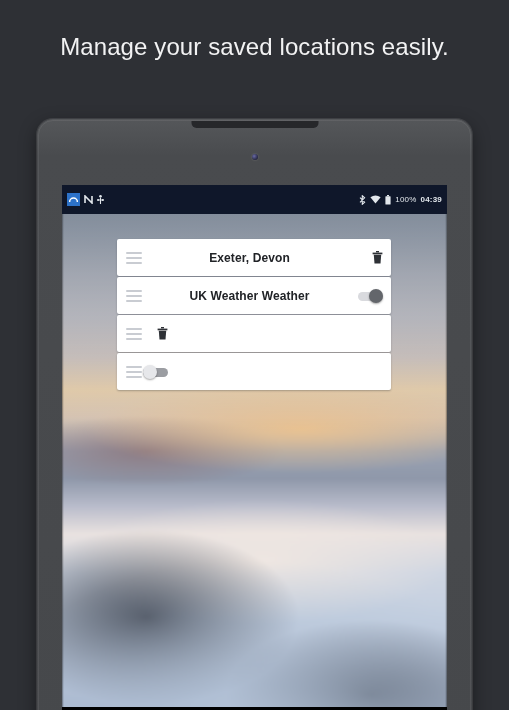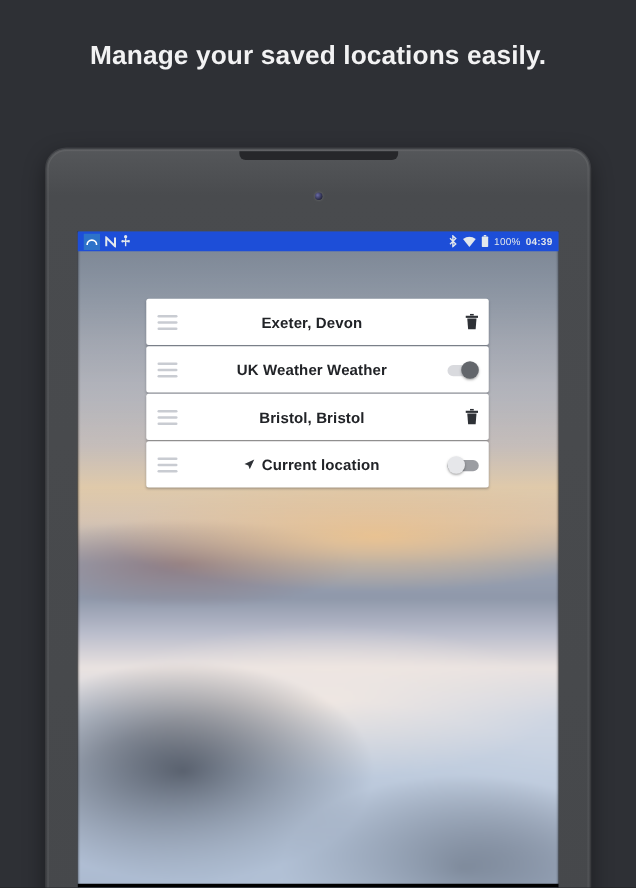"Manage your saved locations easily." .promo-caption { font-size: 21px -> 24px; font-weight: 700 -> 400 }
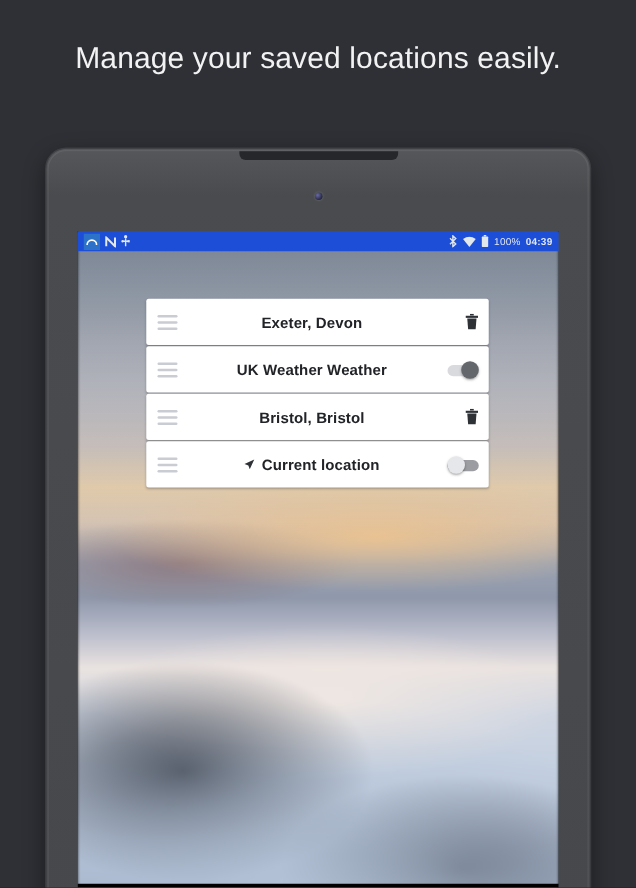"100%" .status-bar { background: #1d4ed8 -> #0f172a; height: 16px -> 29px }
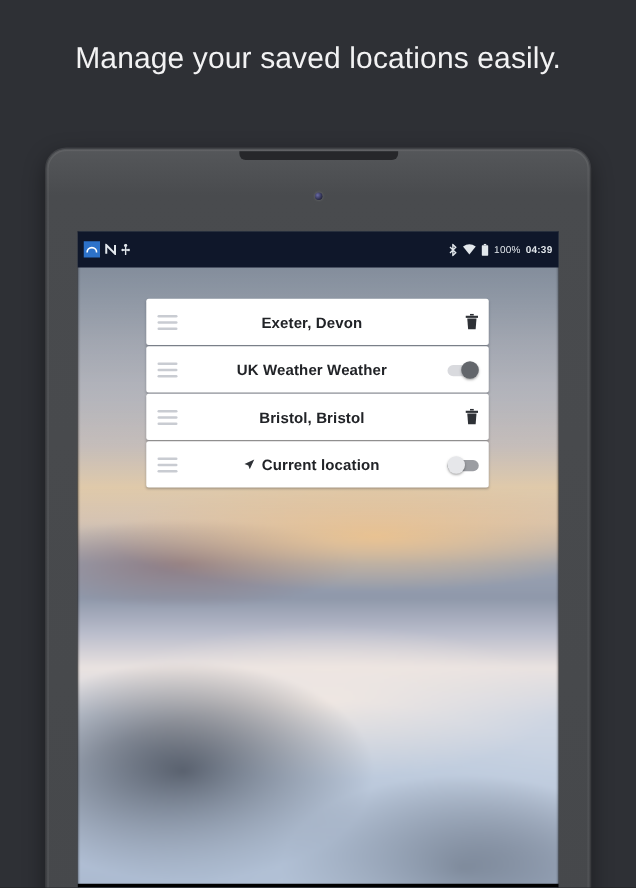"Bristol, Bristol" span.place-label-wrap { html: <span> <span>Bristol, Bristol</span> </span> -> none }
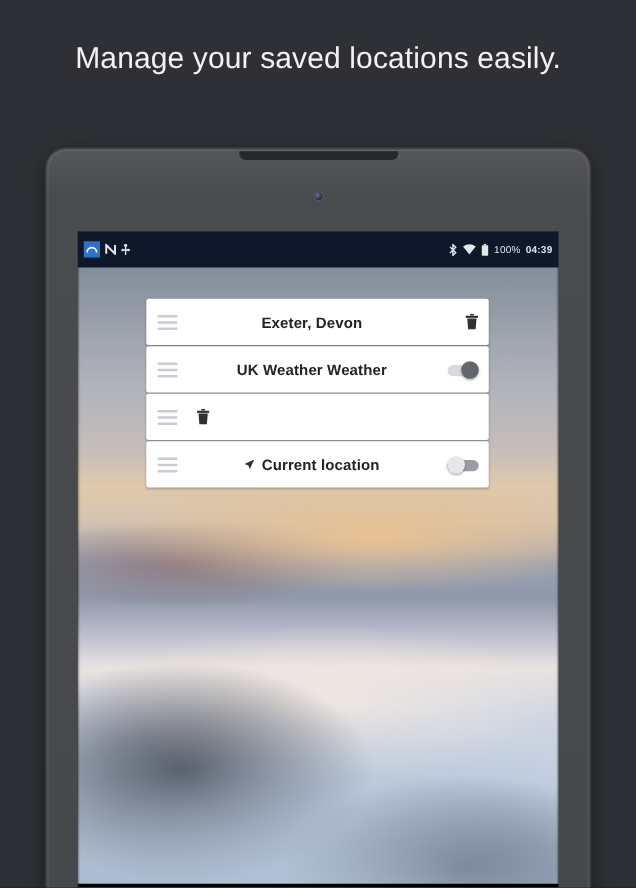"Current location" span.place-label-wrap { html: <span> <span> <svg> <path></path> </svg> </span> <span>Current location</span> </span> -> none }
